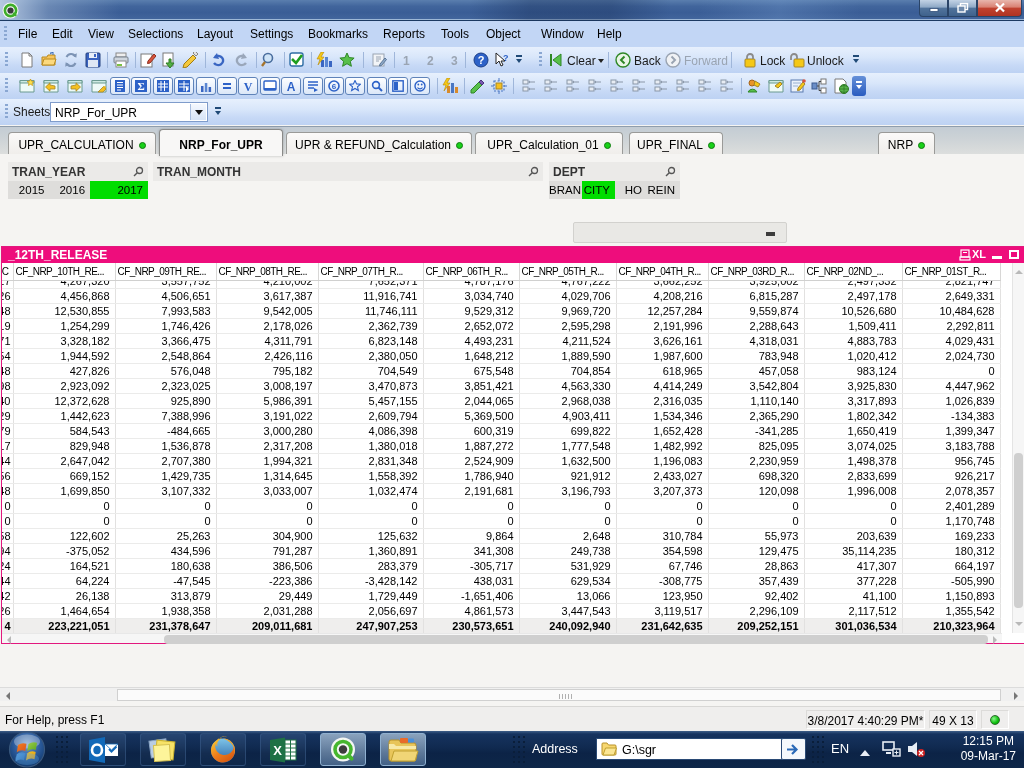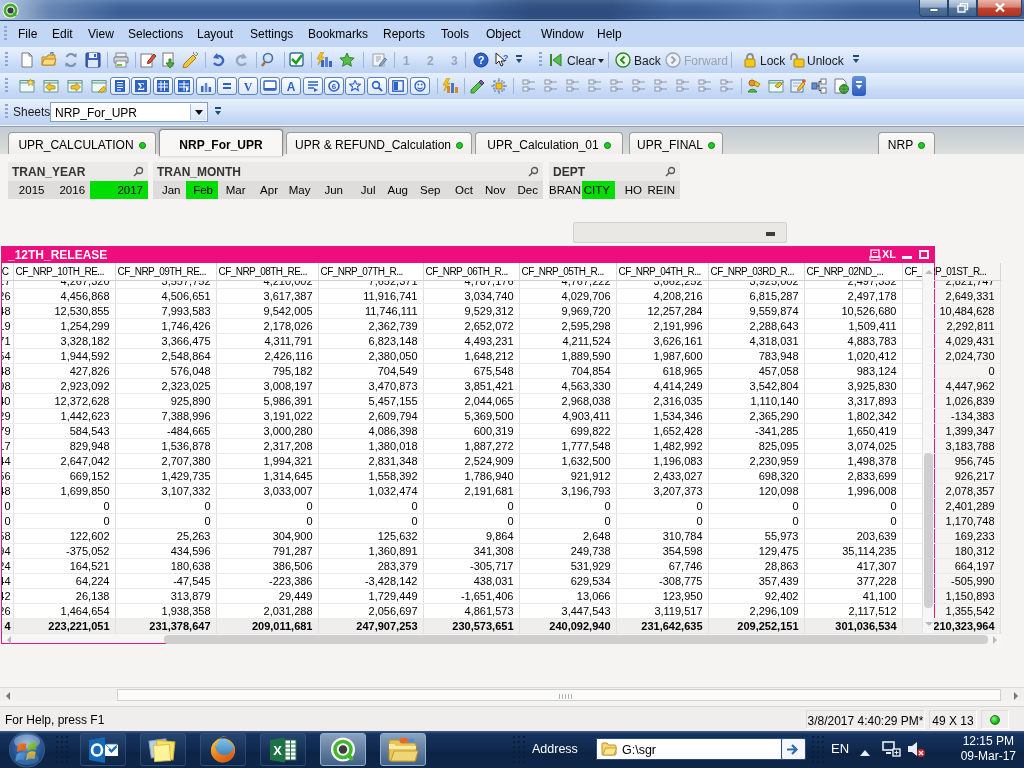"Jan" div.fitems { html: <div> <div>Jan</div> <div>Feb</div> <div>Mar</div> <div>Apr</div> <div>May</div> <div>Jun</div> <div>Jul</div> <div>Aug</div> <div>Sep</div> <div>Oct</div> <div>Nov</div> <div>Dec</div> </div> -> none }
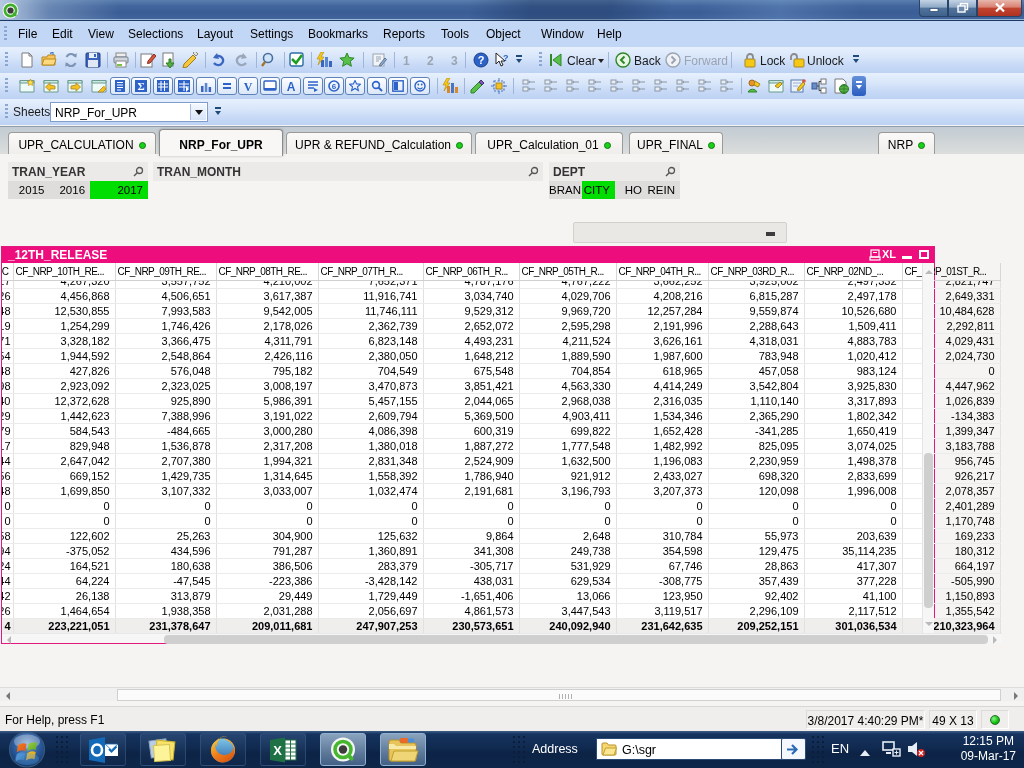"_12TH_RELEASE" #tobj { width: 934px -> 1024px }
